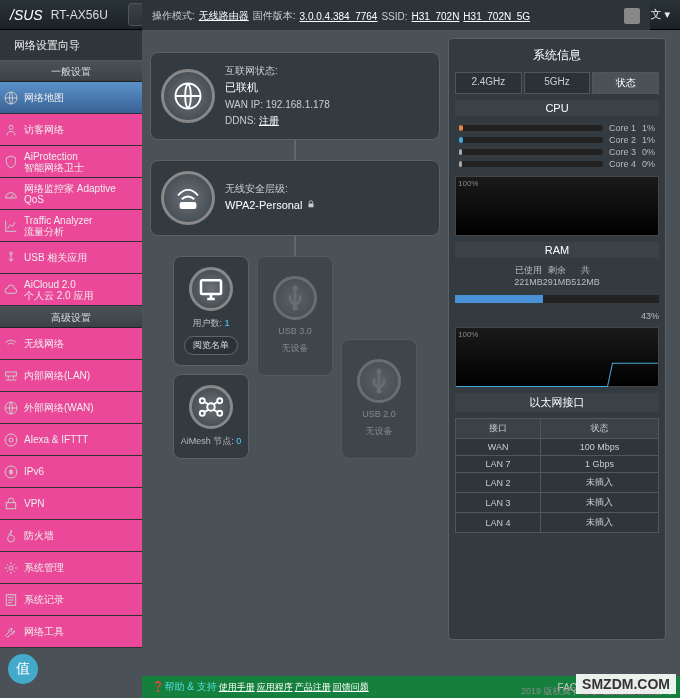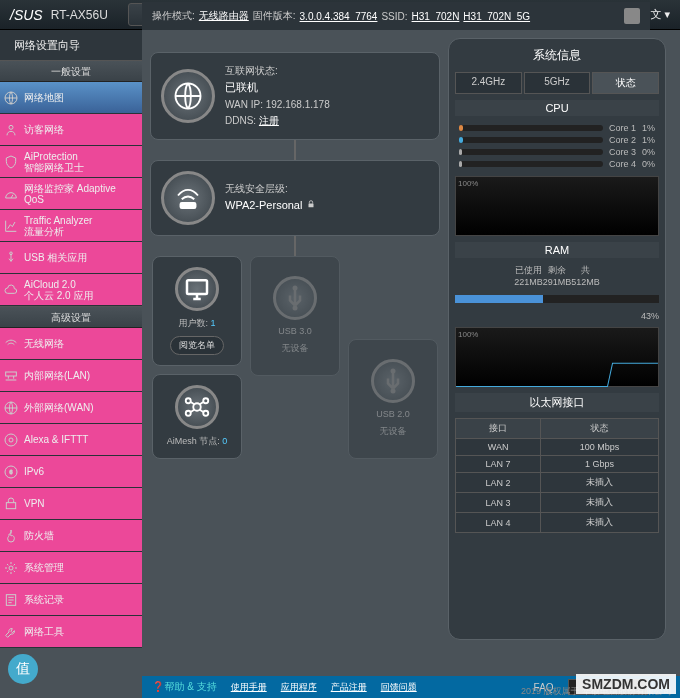"系统信息" .rightcol { border-radius: 12px -> 4px }
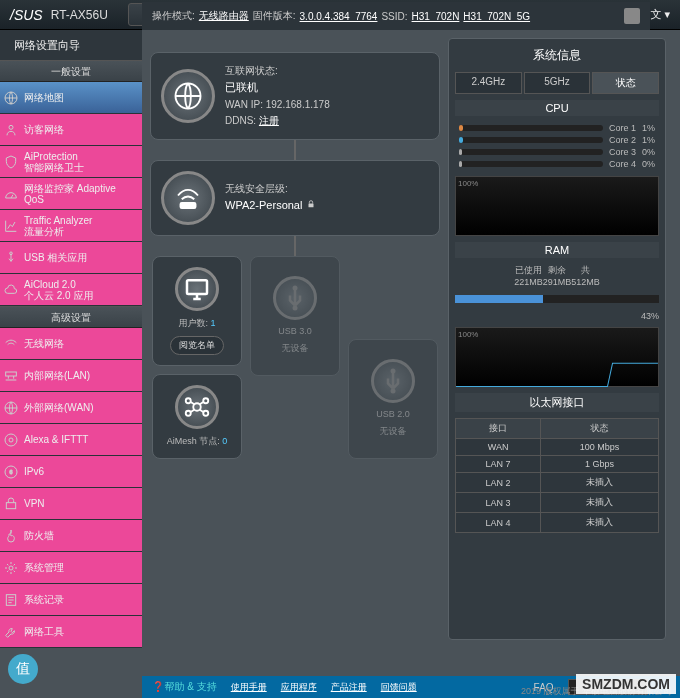"用户数: 1" .scard { width: 90px -> 76px }
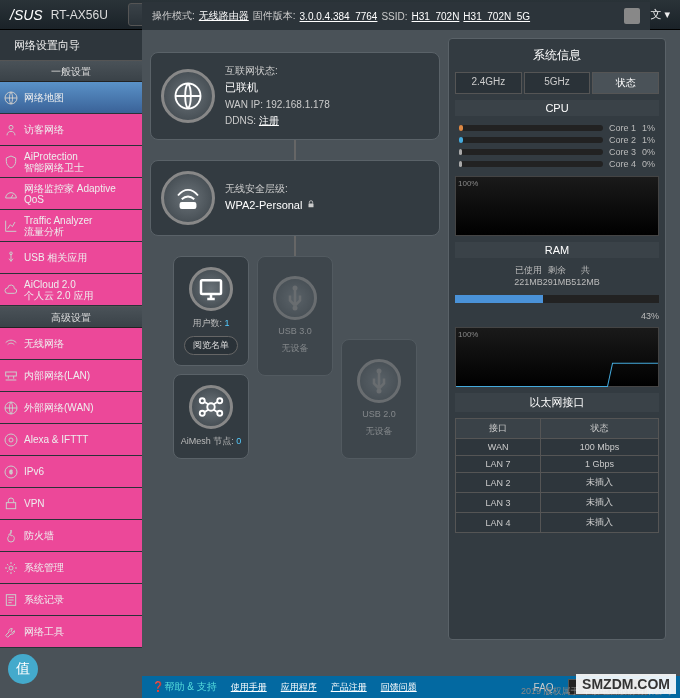"❓帮助 & 支持" .footer { background: #0369a1 -> #15803d; gap: 14px -> 2px }
